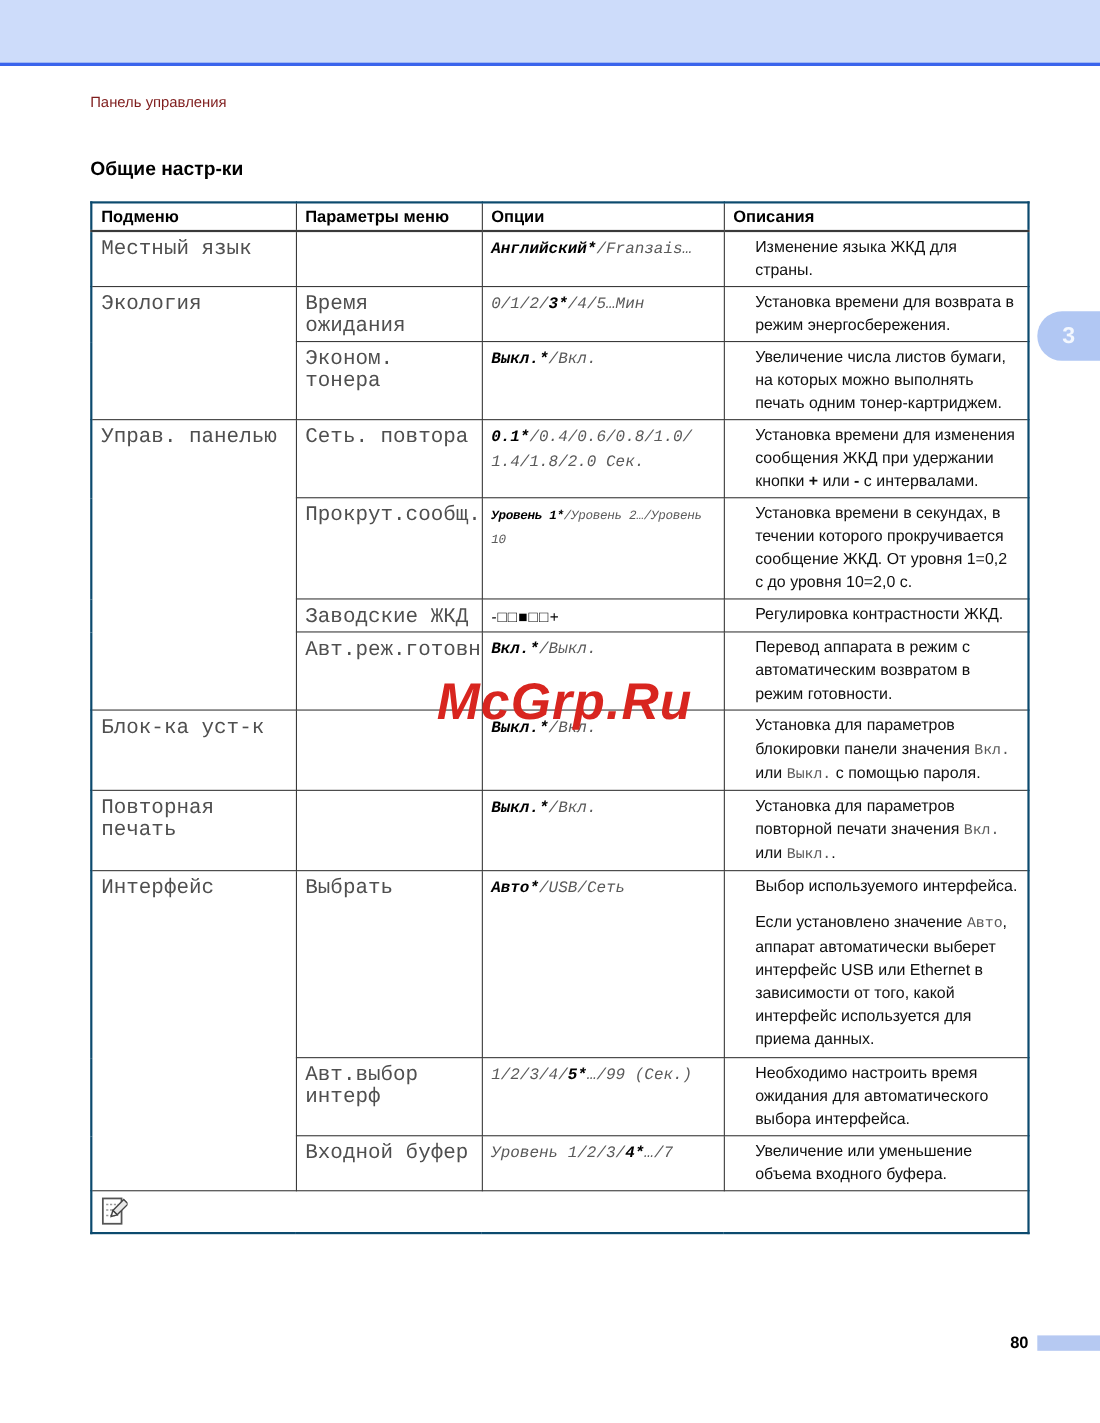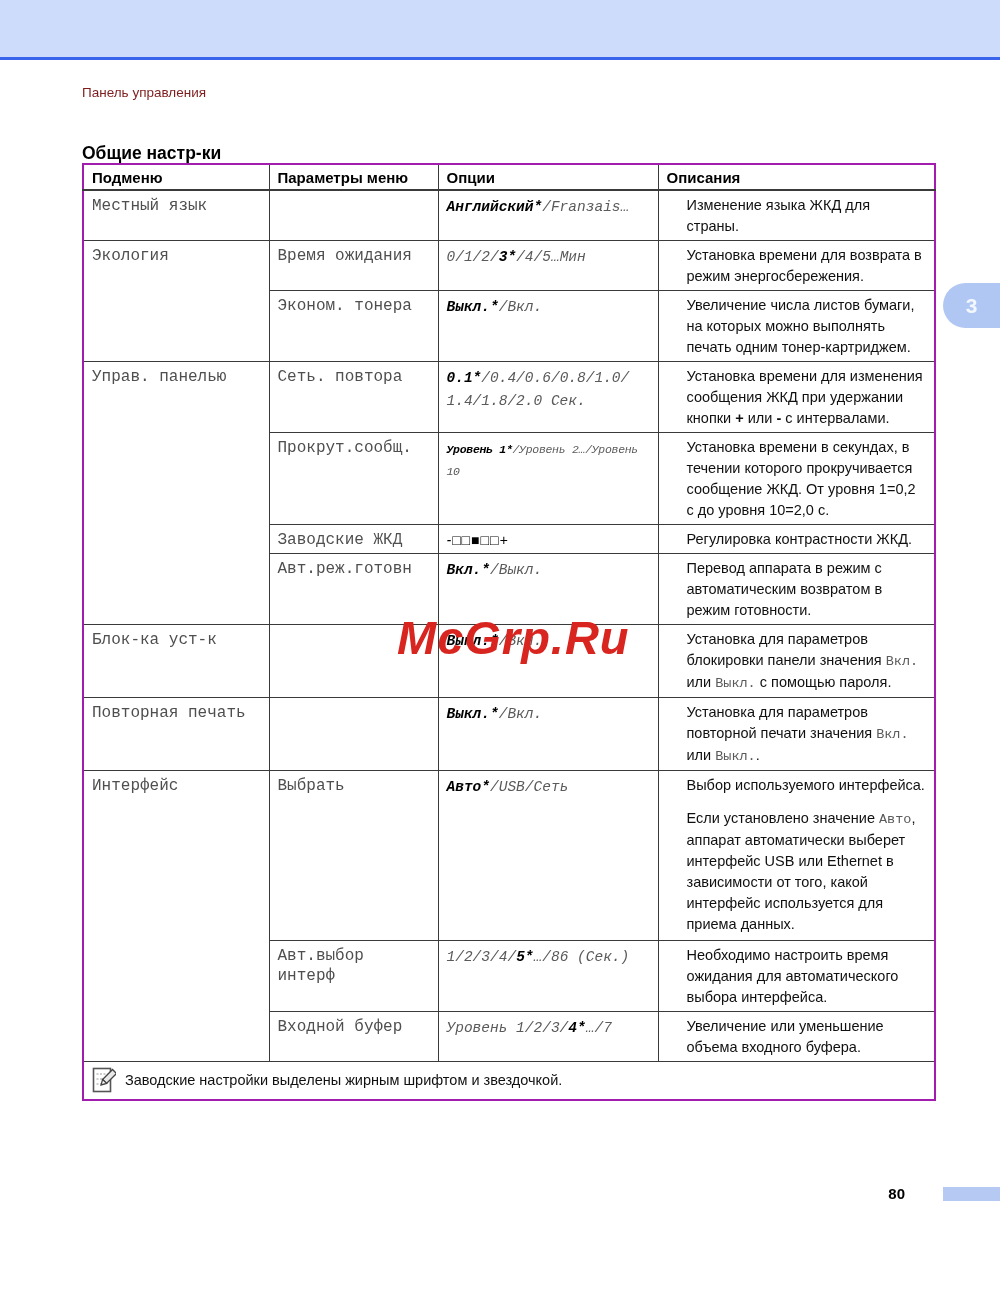"Подменю" table.settings { border: 2px solid #a21caf -> 2px solid #0c4a6e; top: 163px -> 183px }
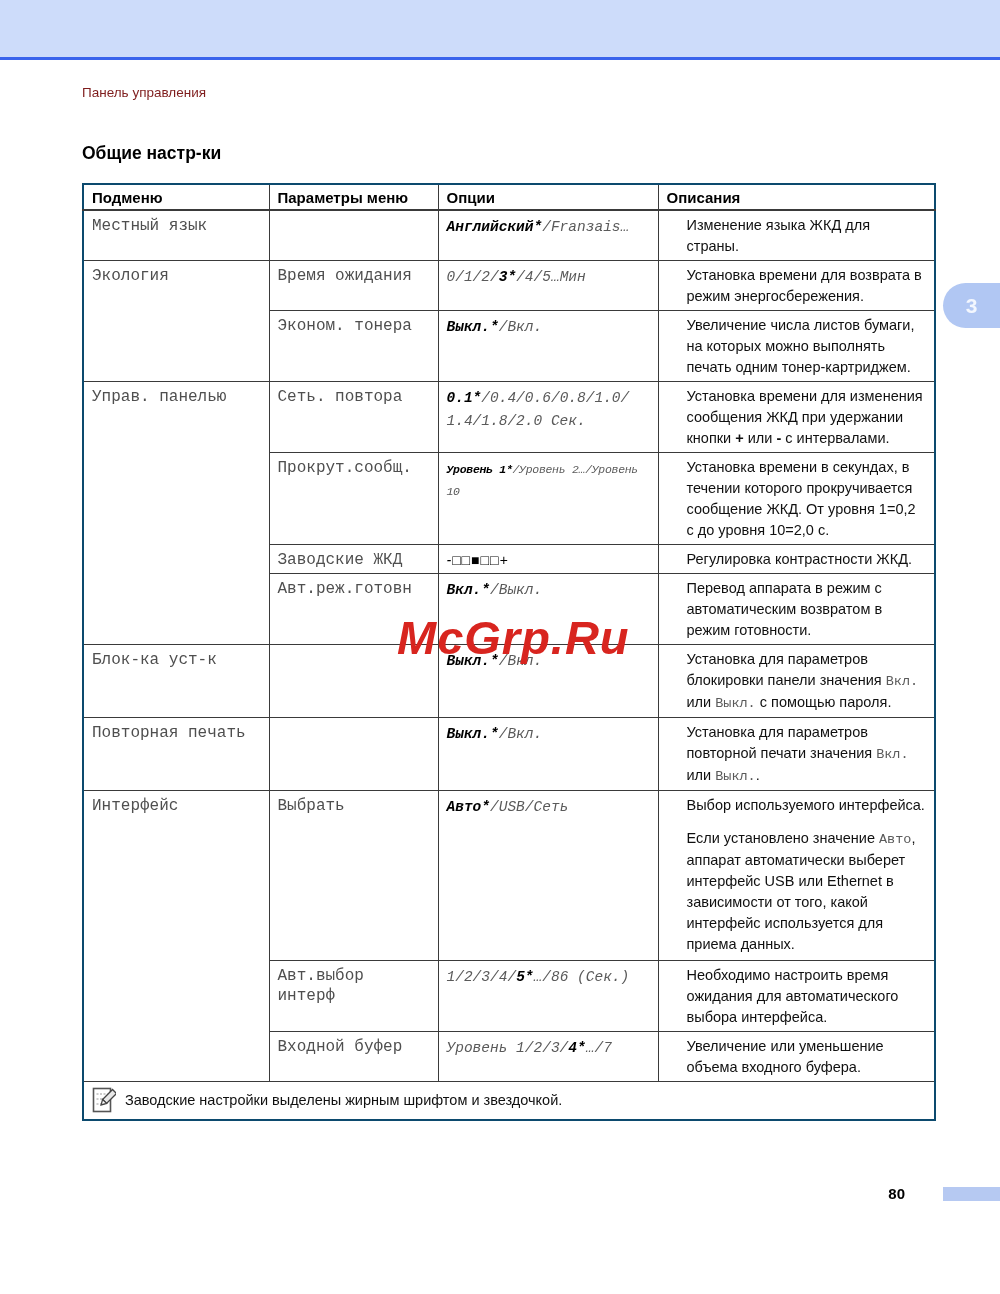"Местный язык" td.c1, td.c2 { font-size: 16px -> 19px }
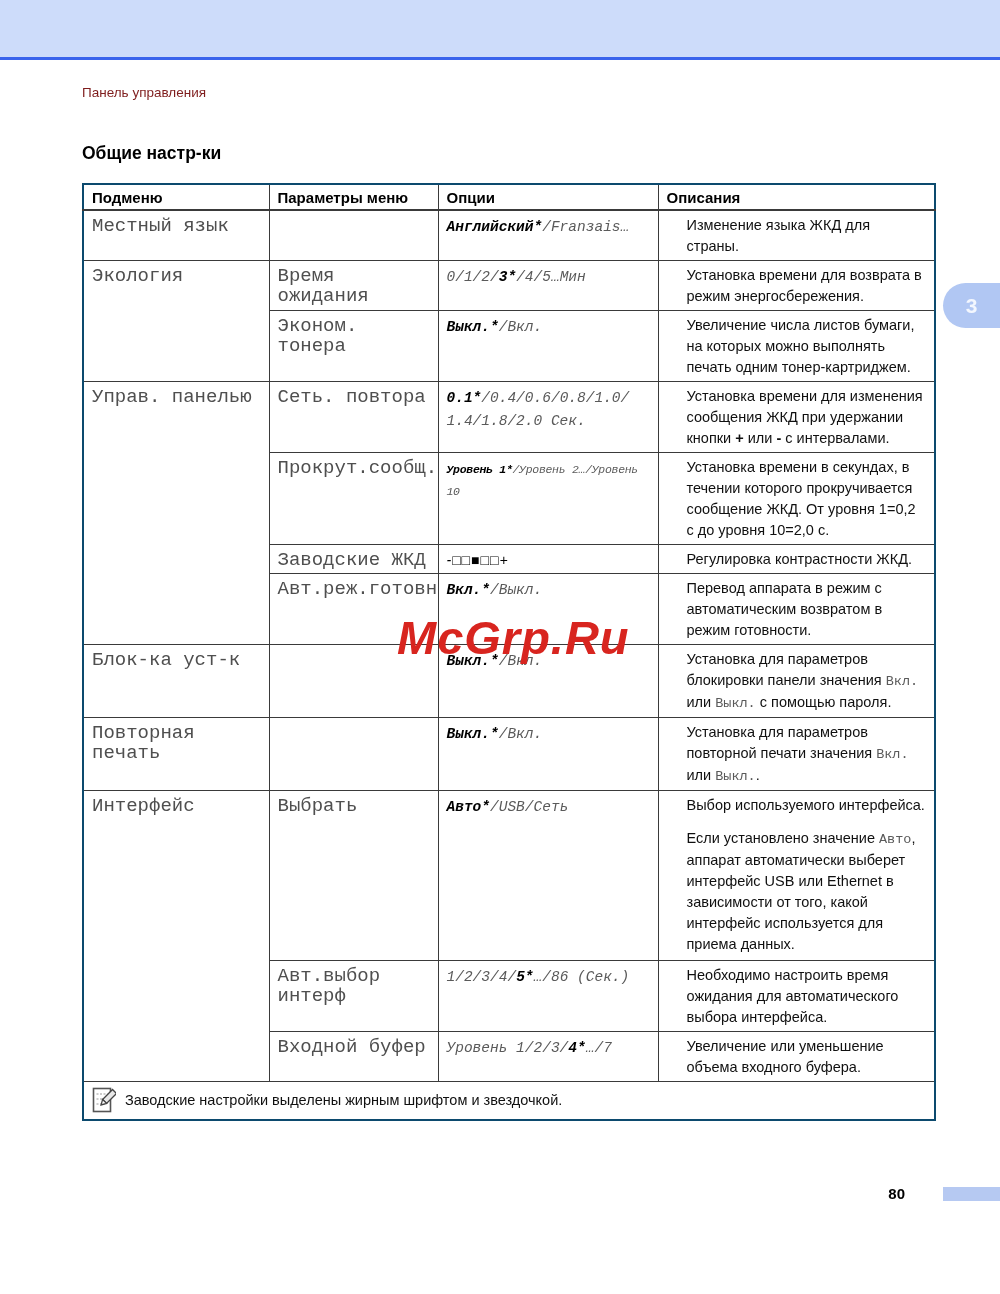"…/86 (Сек.)" span.seg { text: /86 -> /99 }
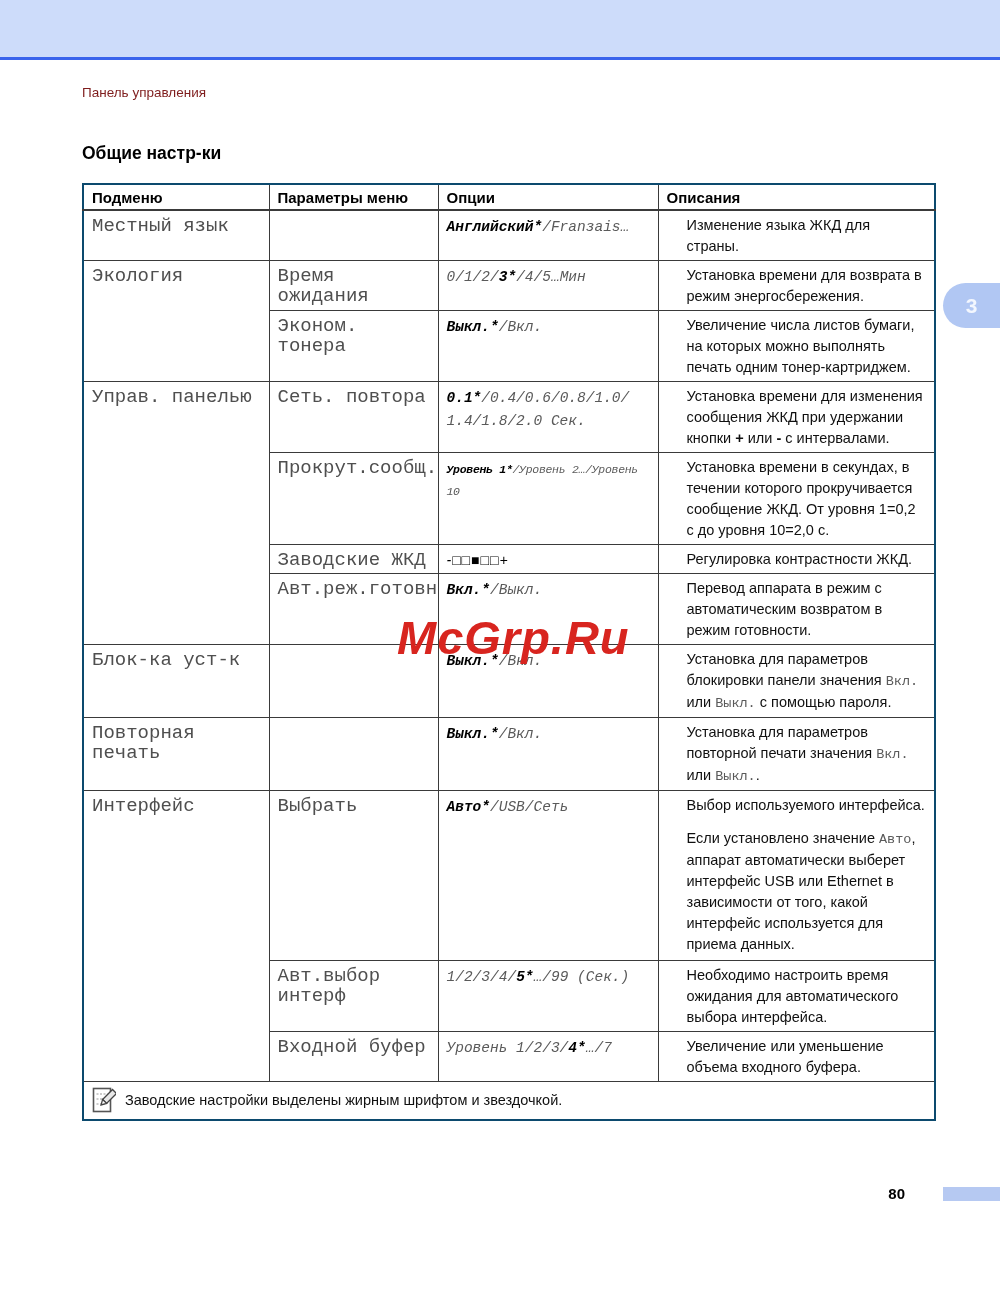"Заводские настройки выделены жирным" span.note-text { html: <span>Заводские настройки выделены жирным шрифтом и звездочкой.</span> -> none }
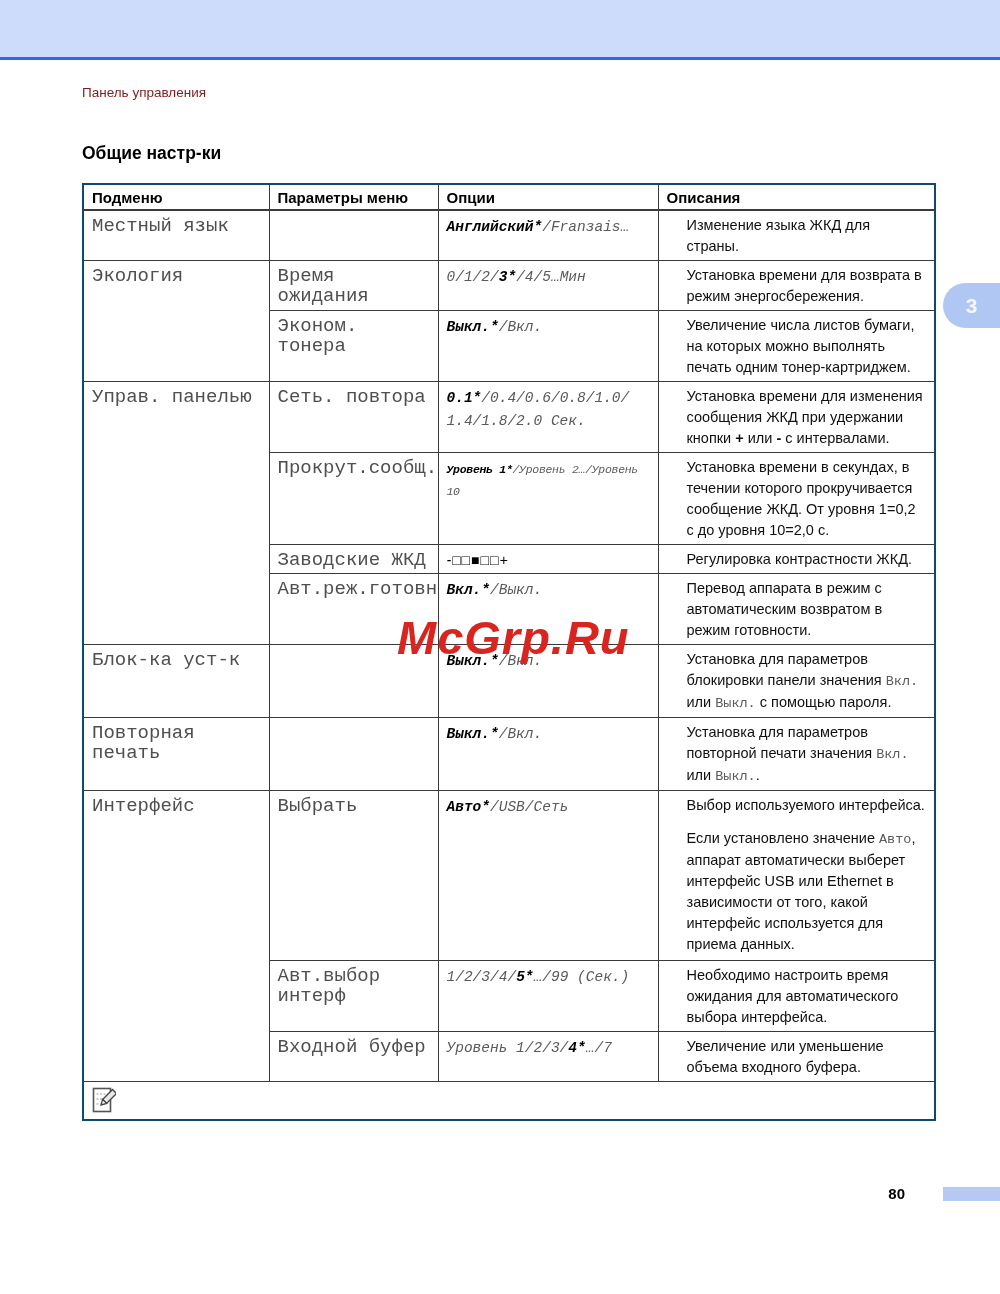"80" .footer { gap: 30px -> none; top: 1185px -> 1212px }
